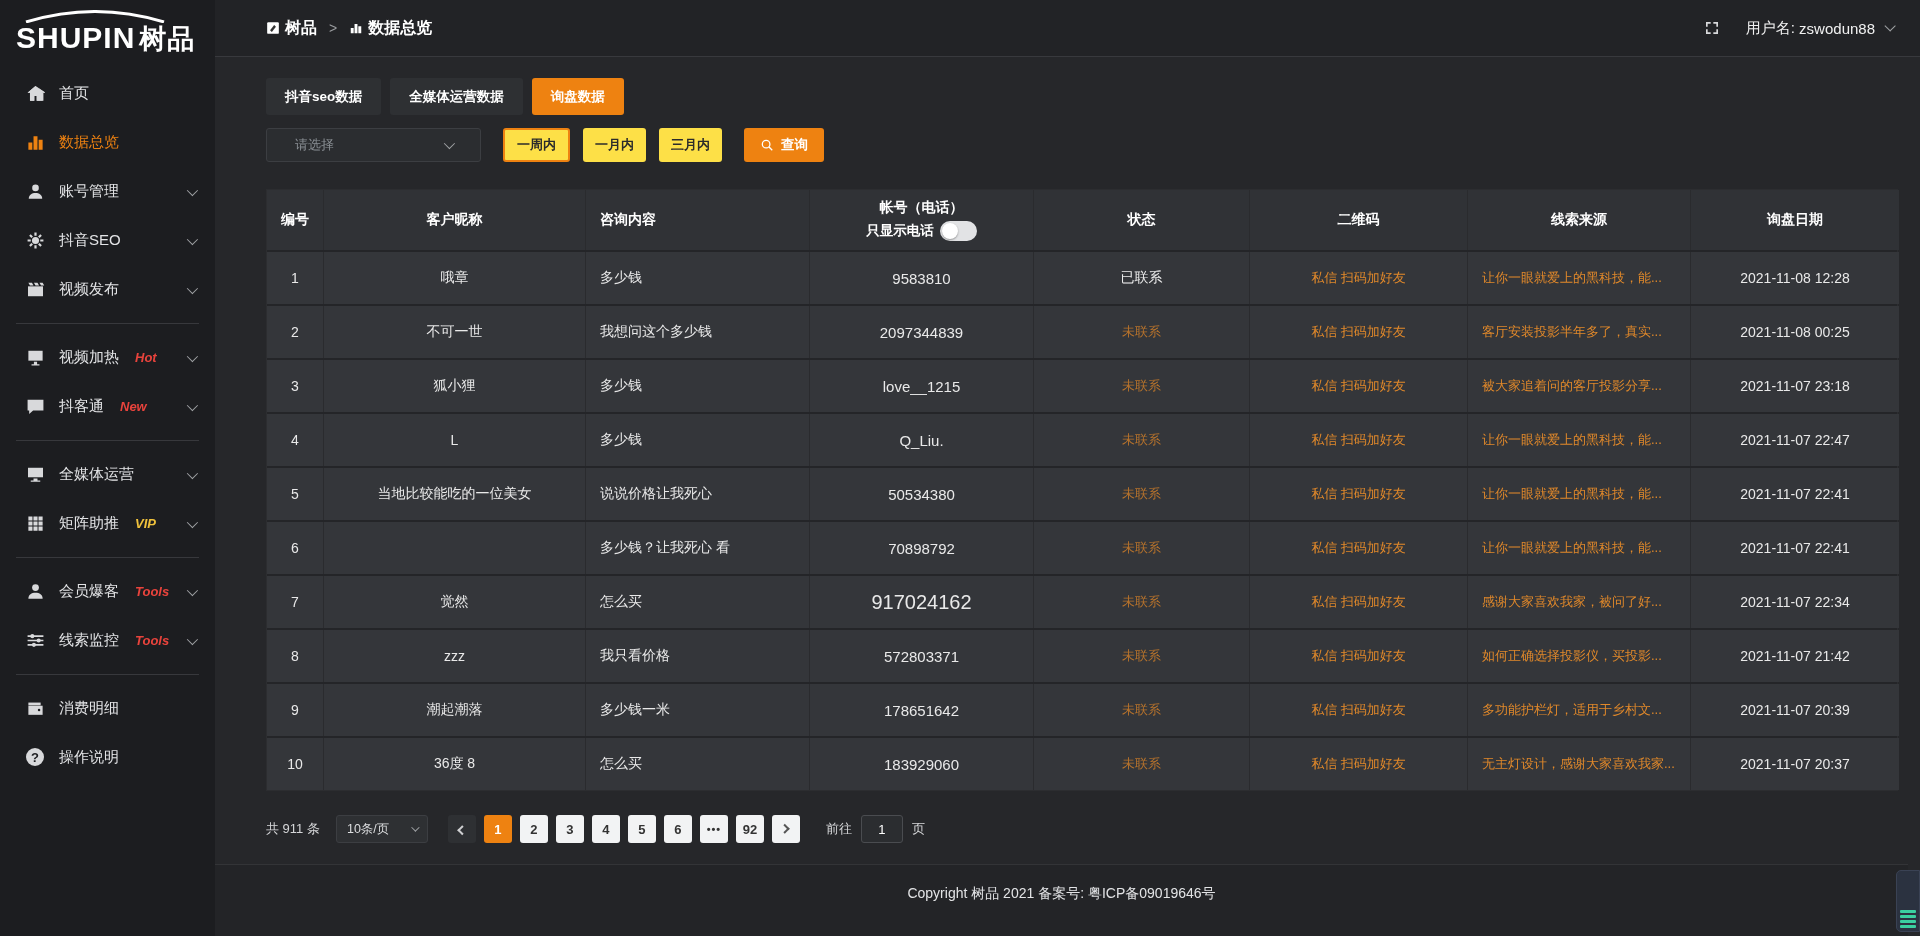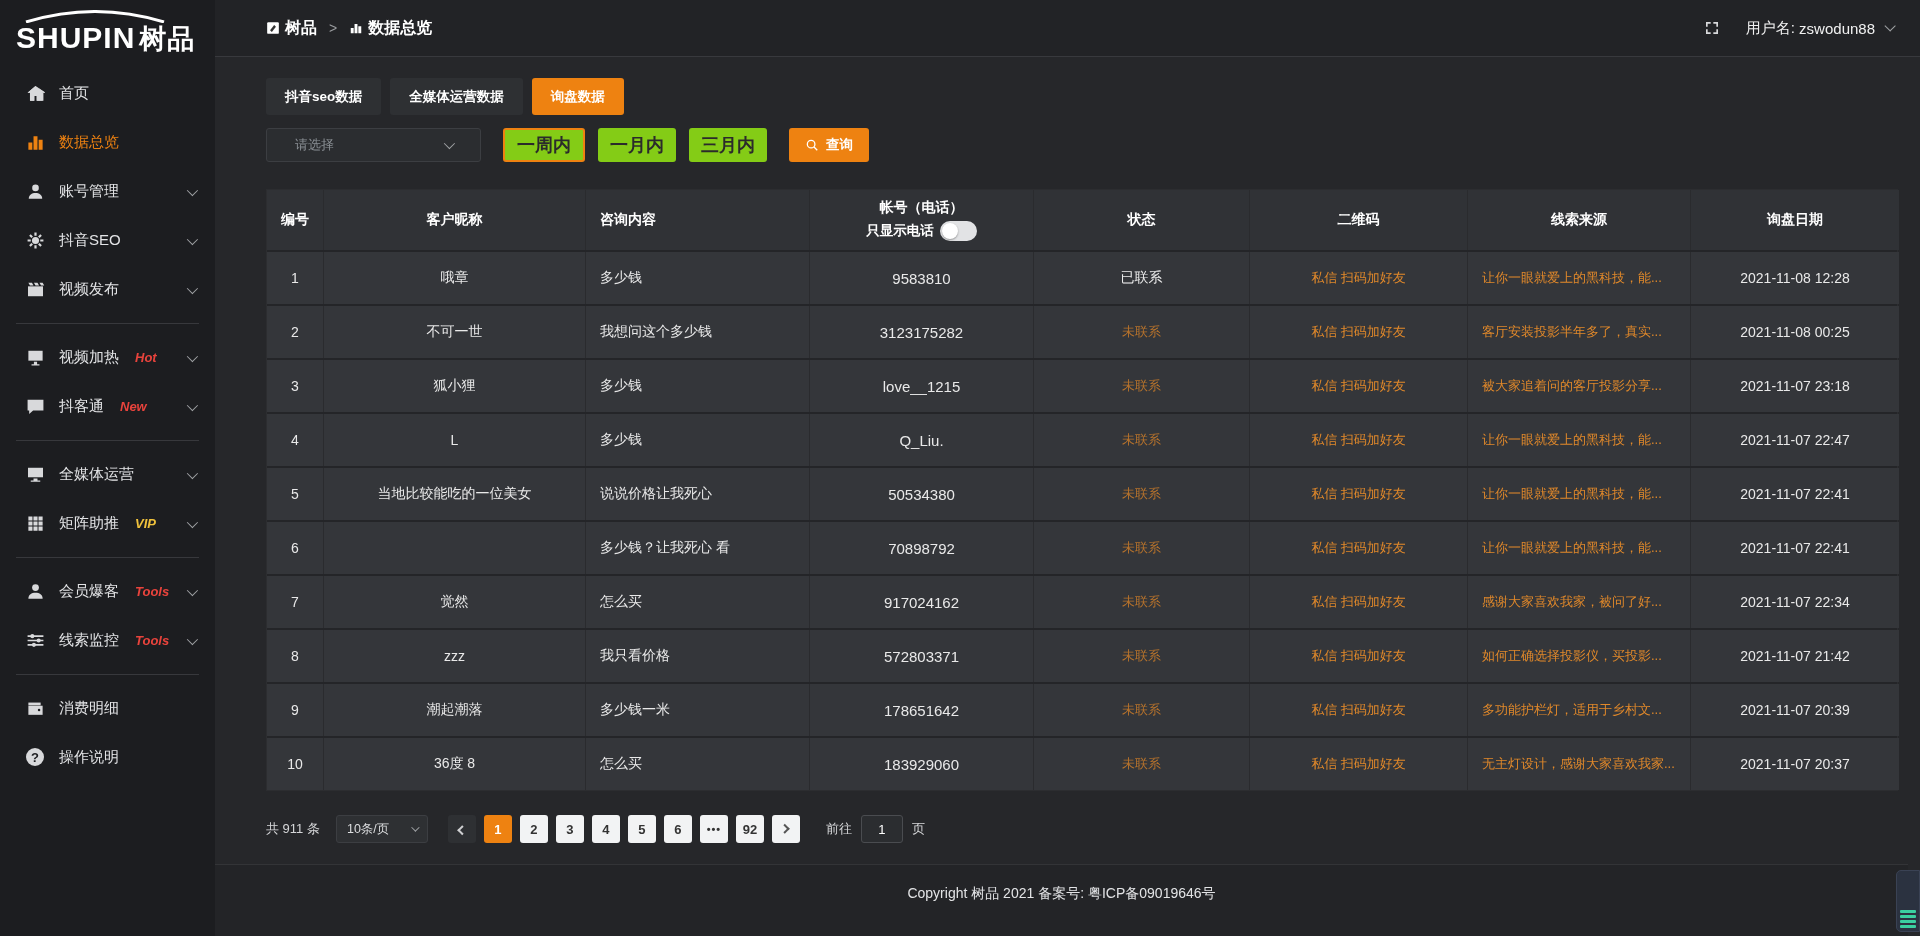"一周内" .range-btn { background: #84cc16 -> #fde047; font-size: 18px -> 13px }
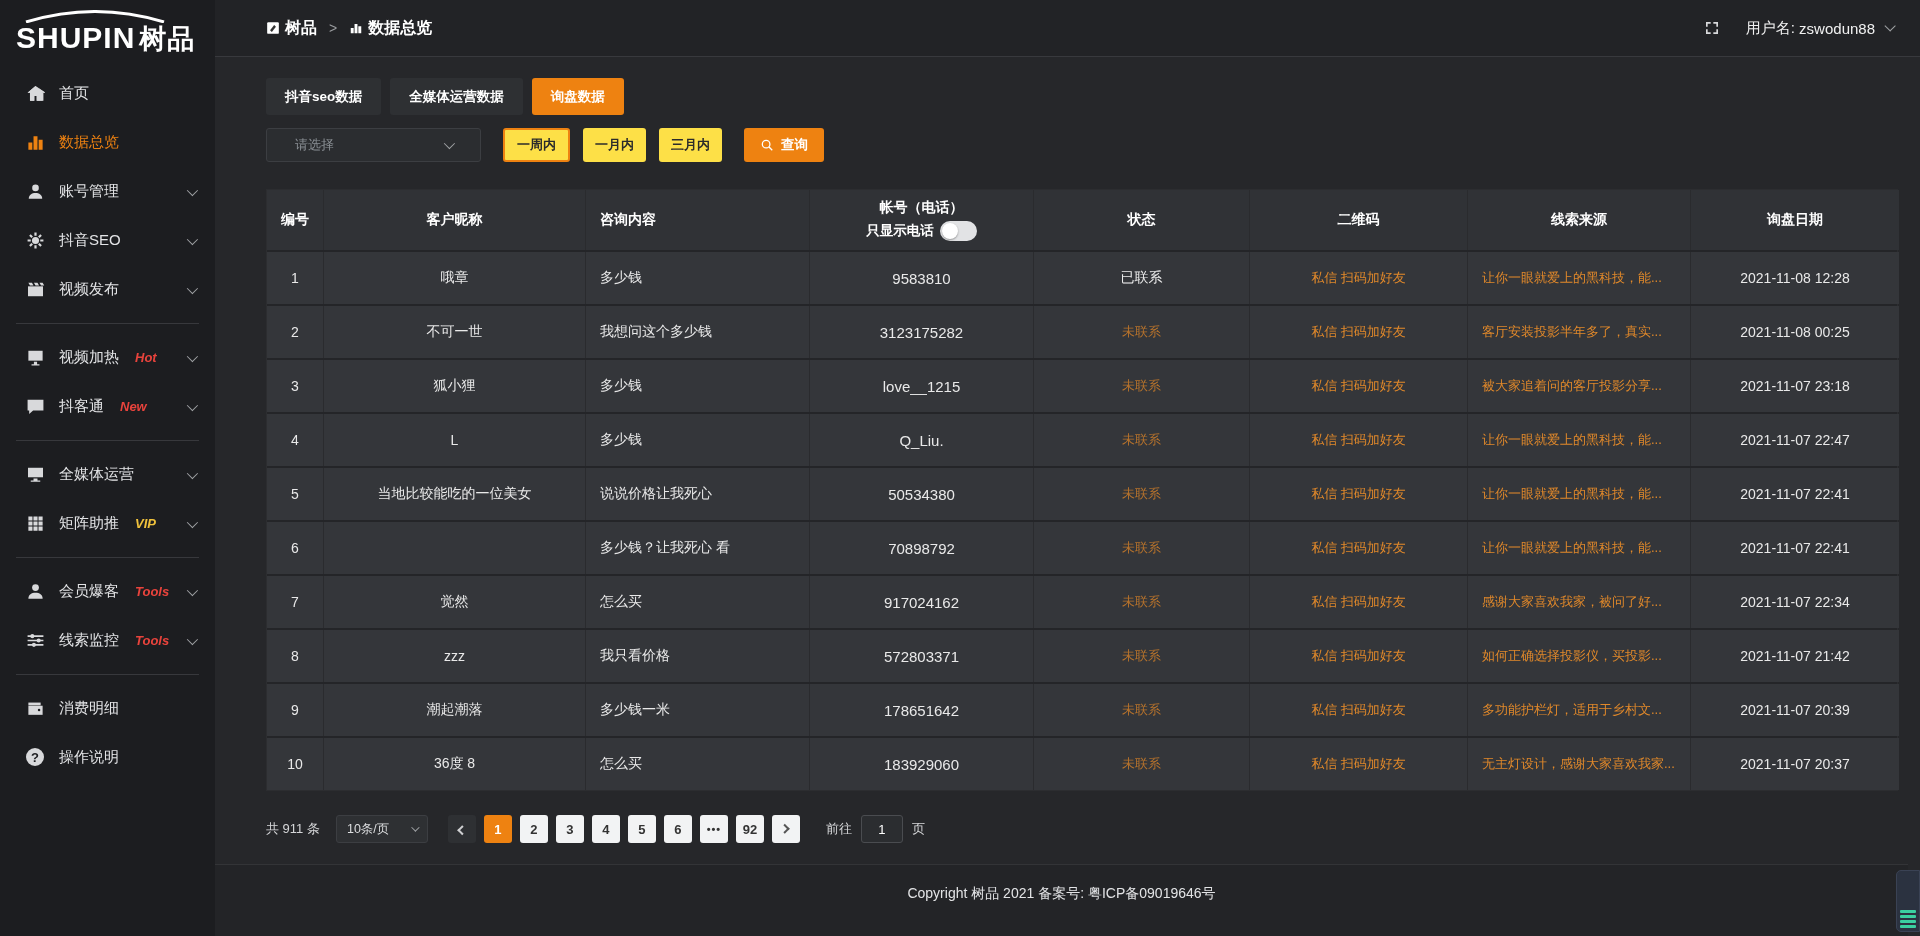"3123175282" div.cell { text: 3123175282 -> 2097344839 }
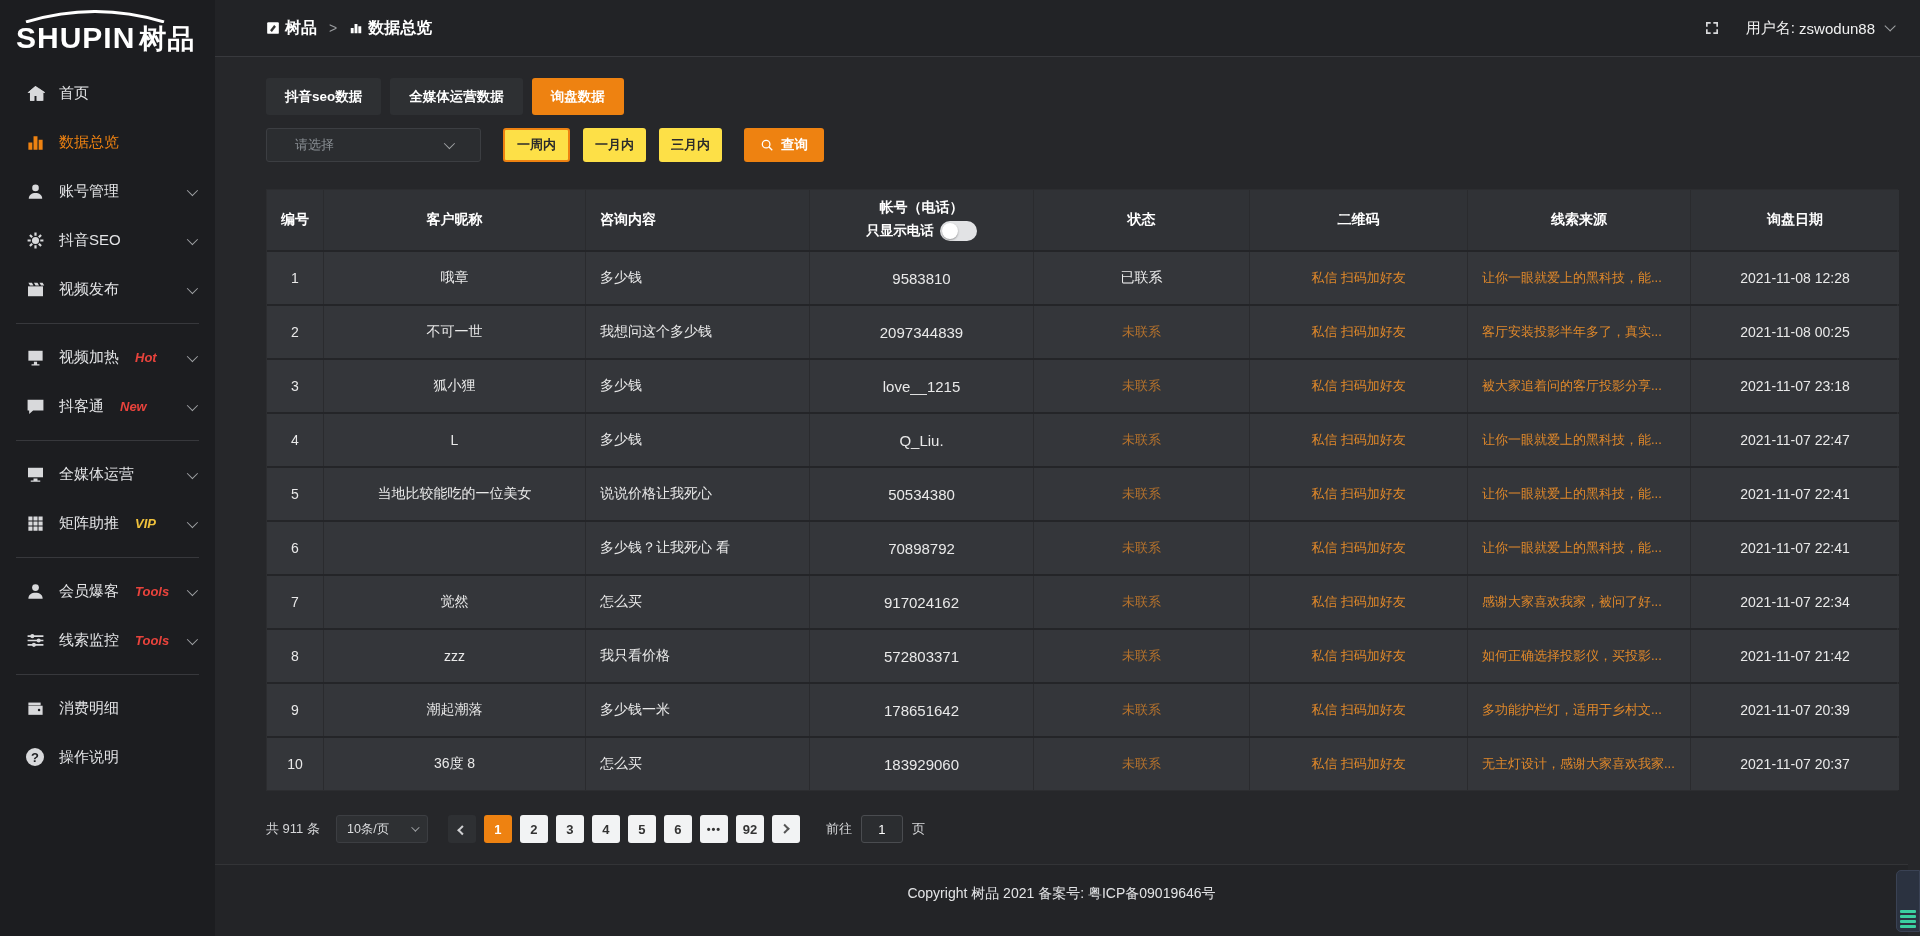"917024162" div.cell { font-size: 15px -> 20px }
